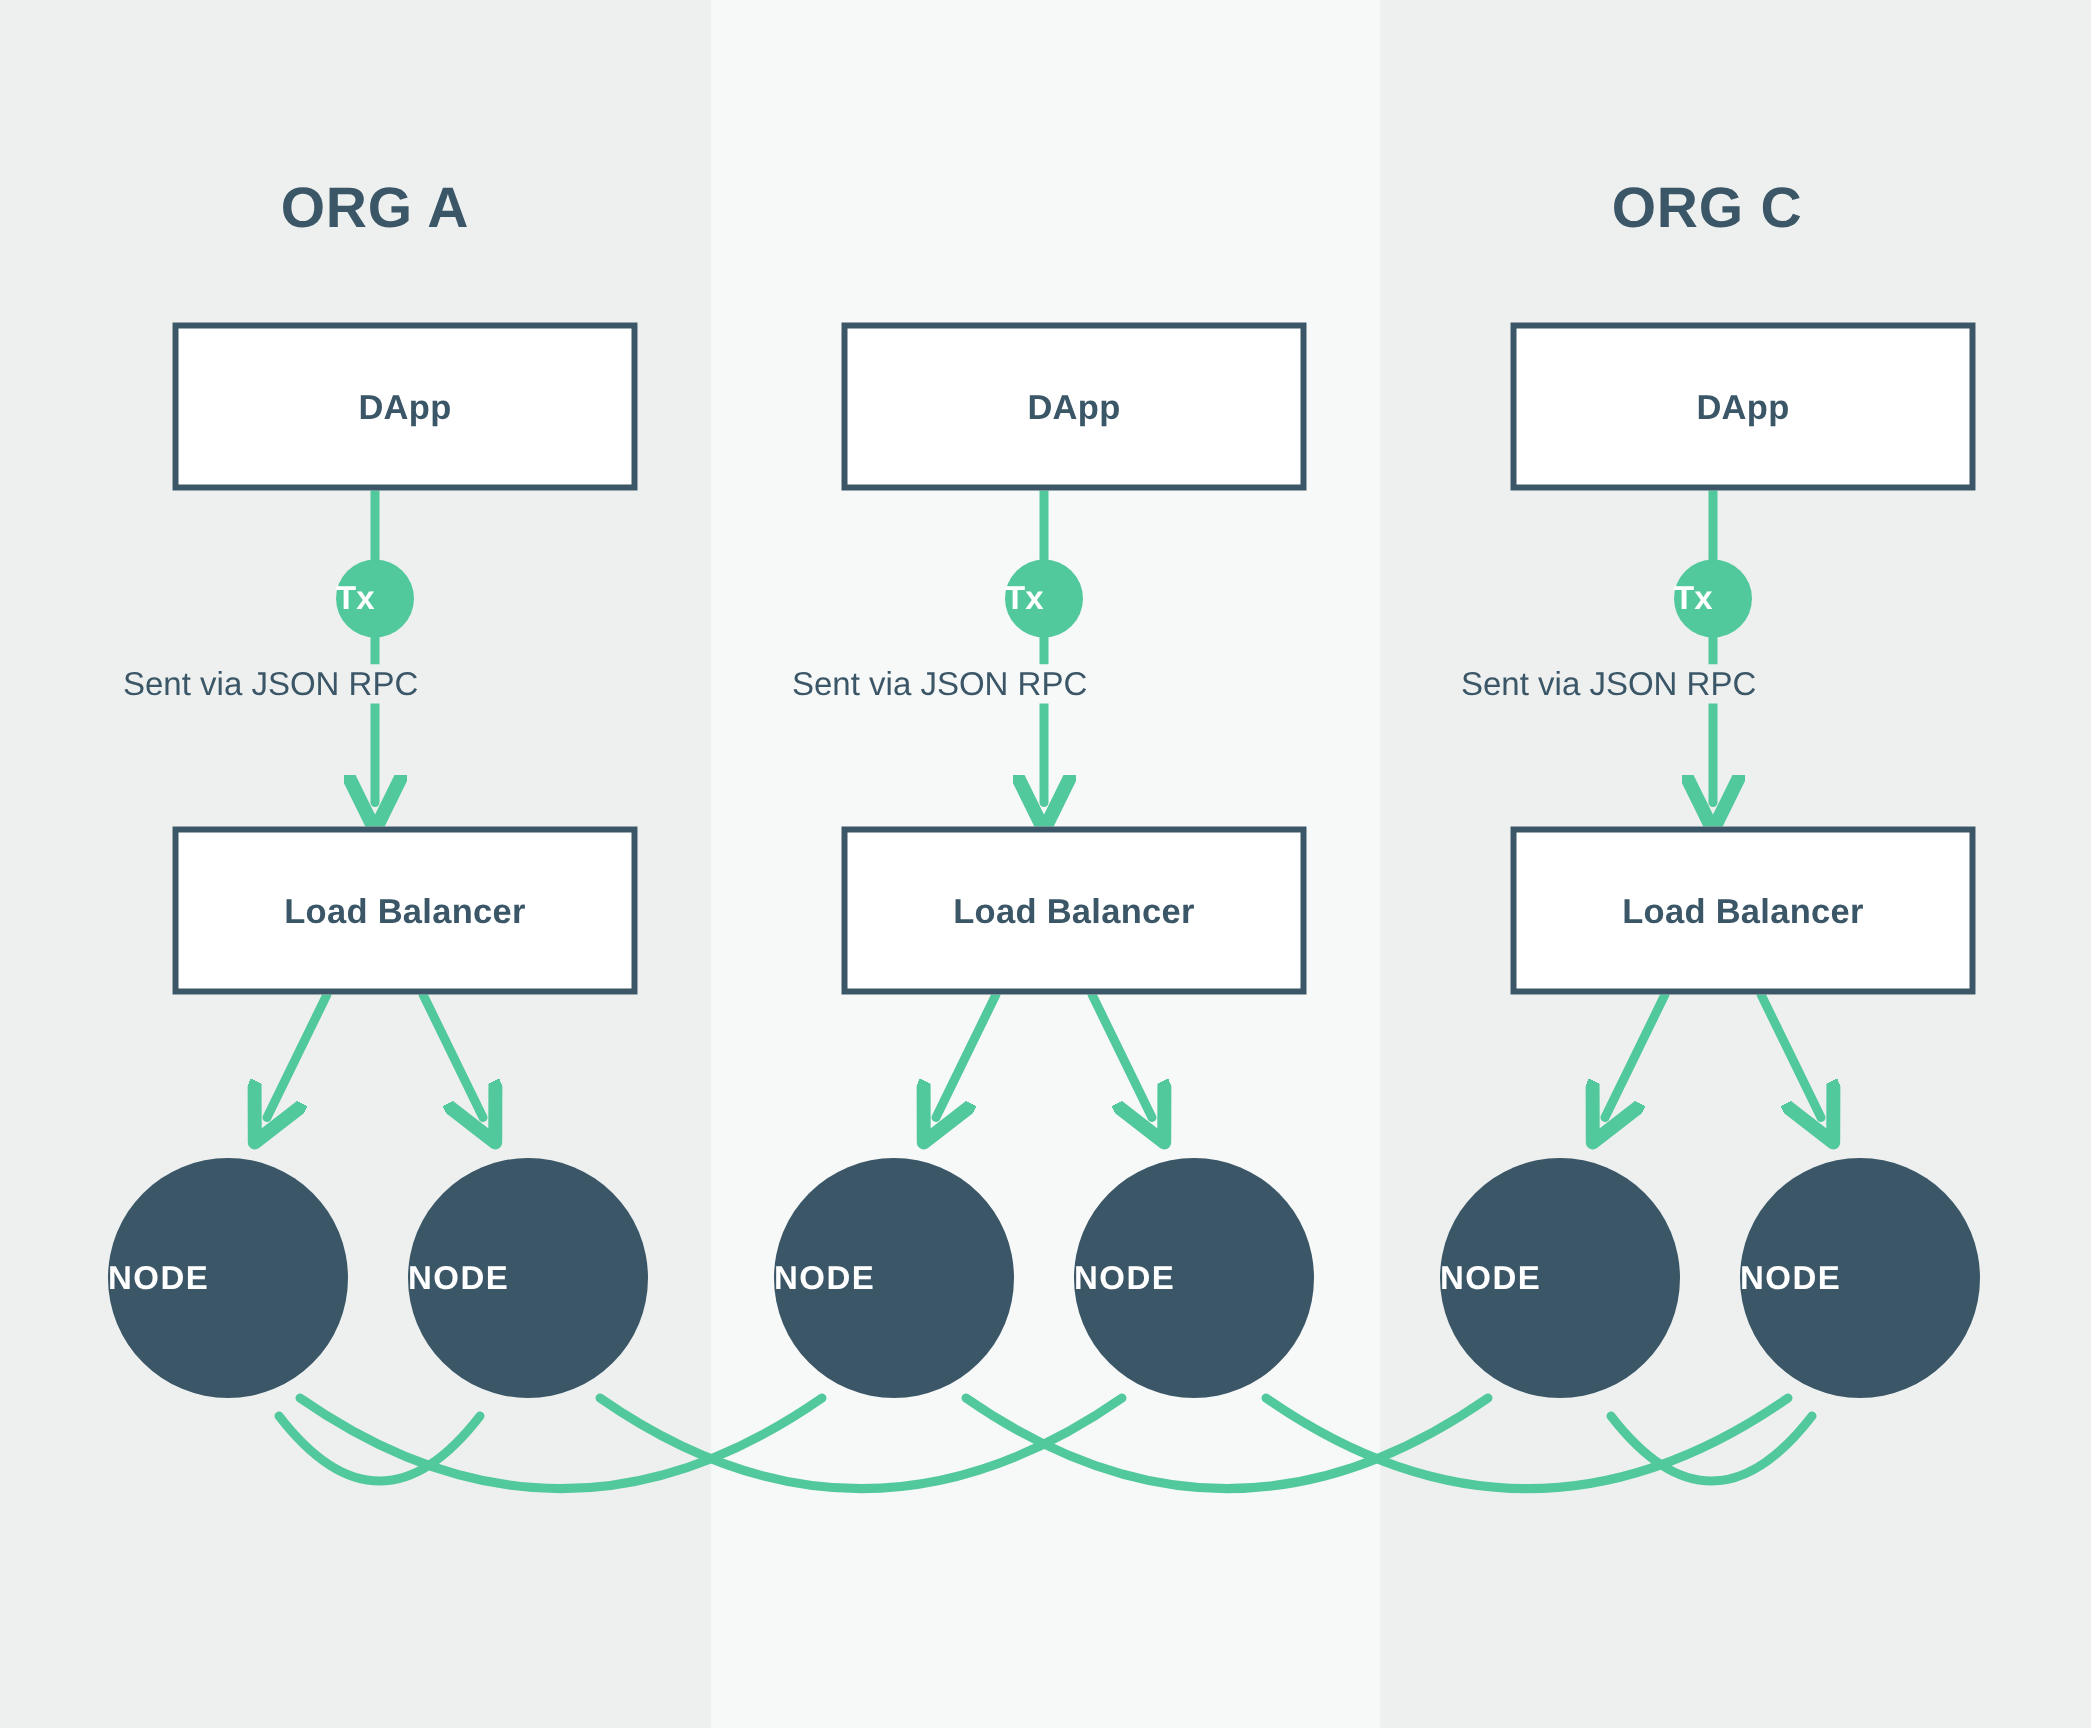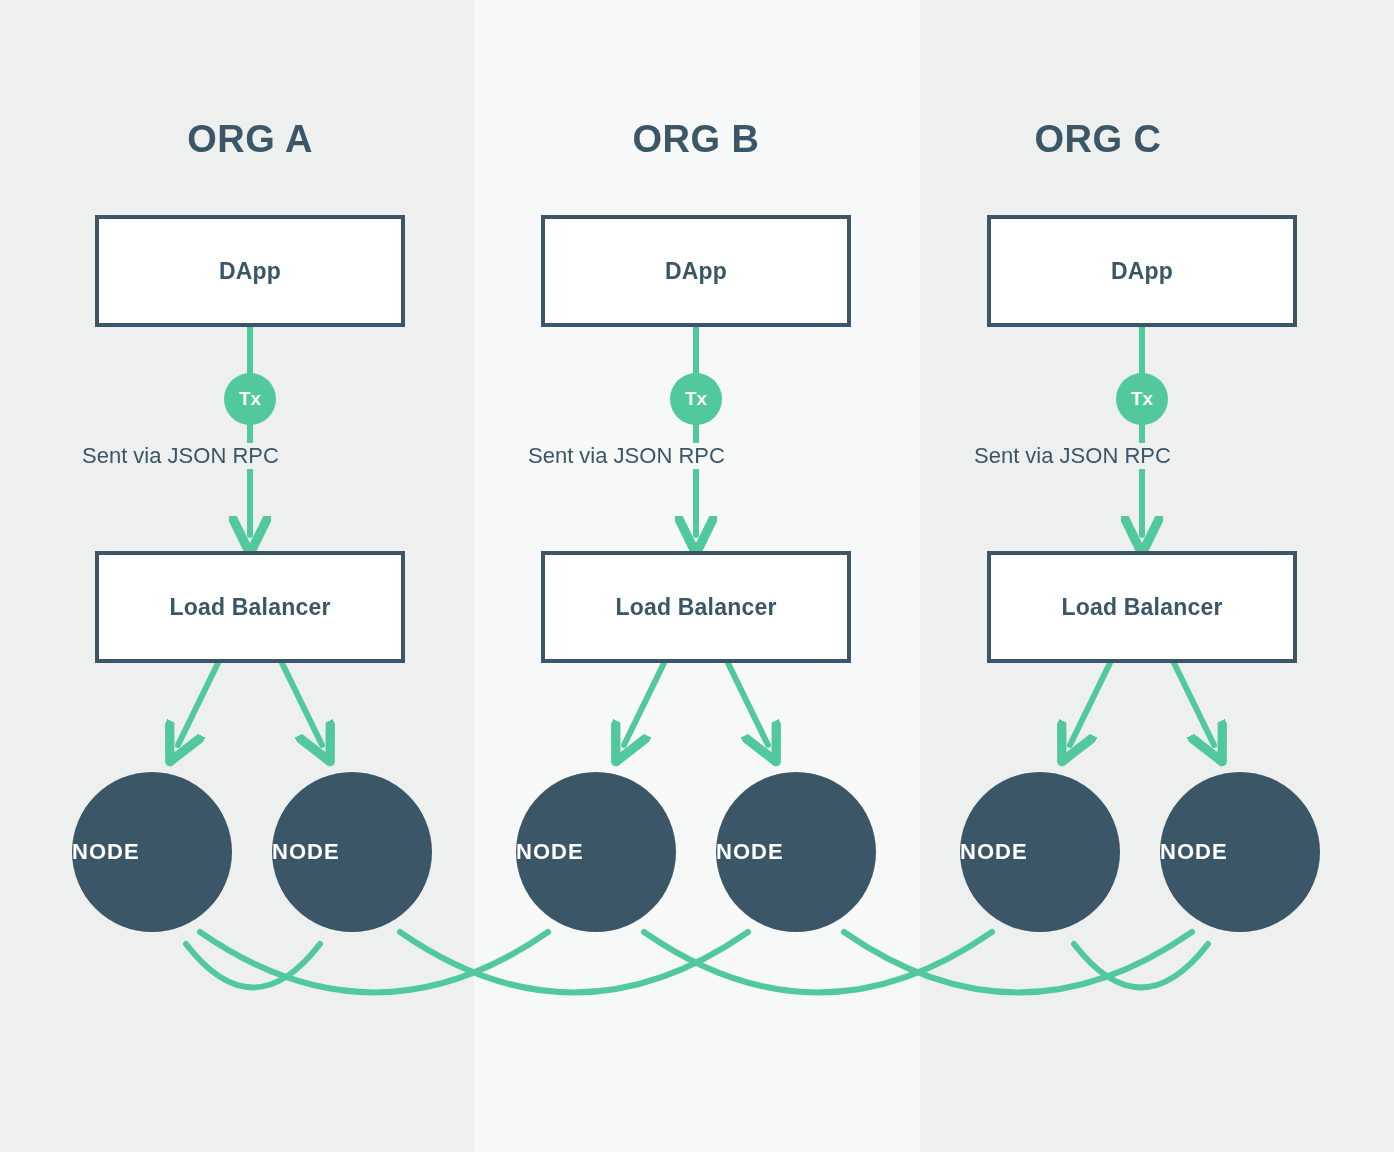"ORG B" div.org-title { html: <div>ORG B</div> -> none }
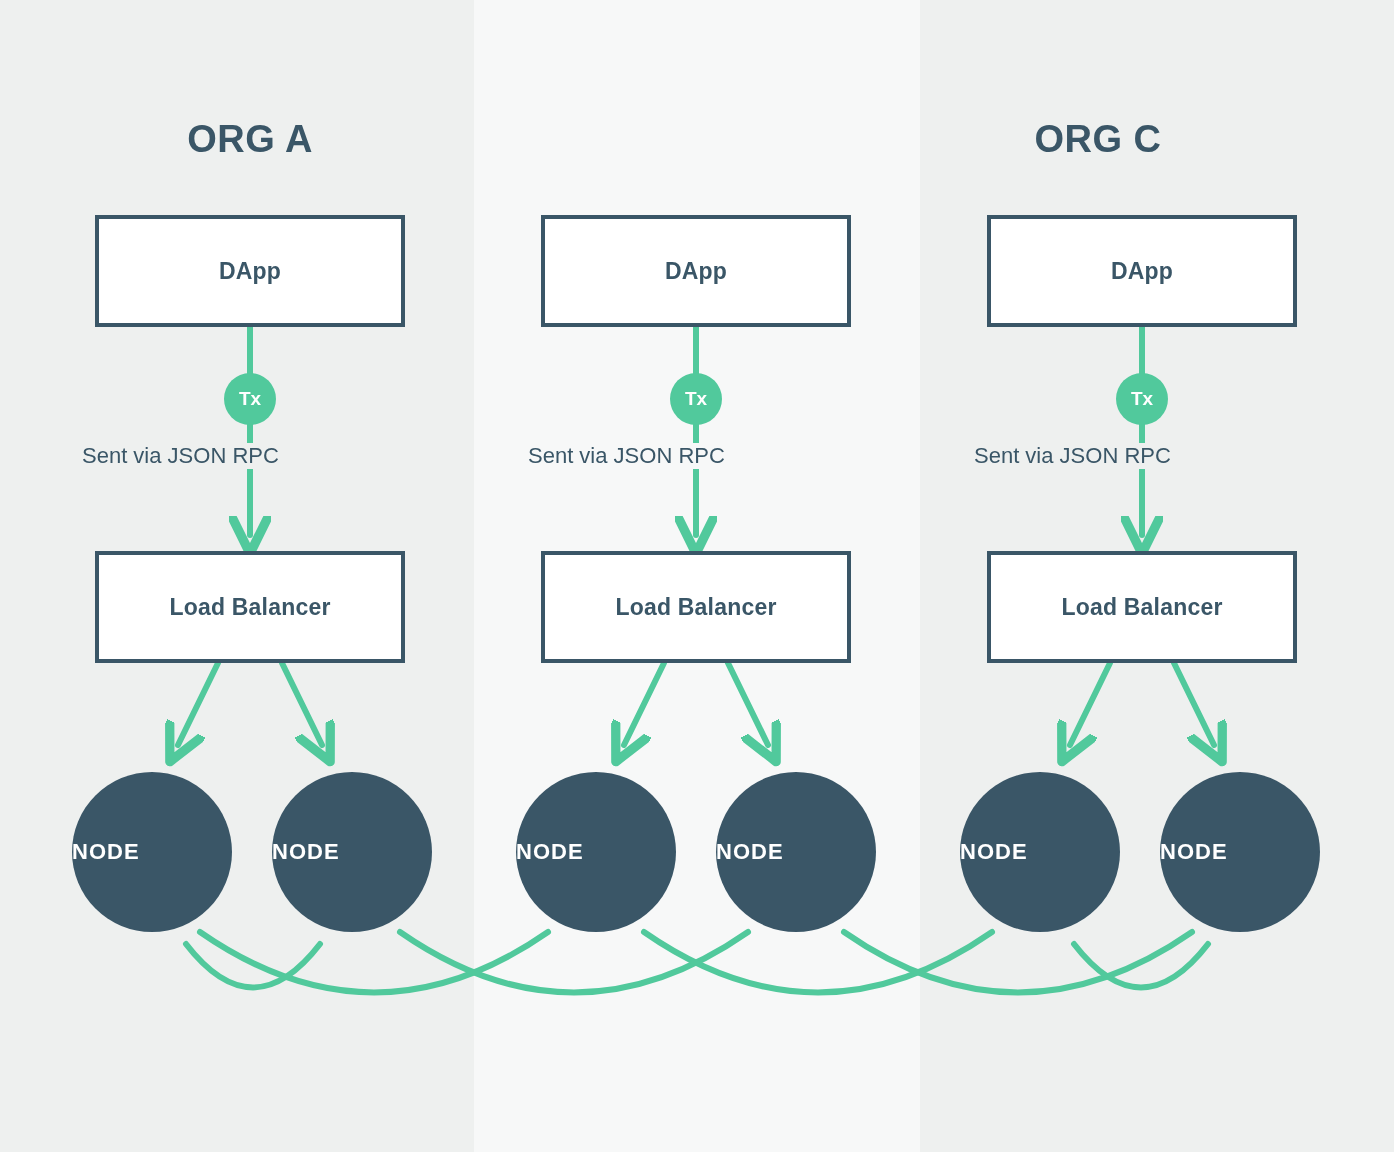"ORG C" div.org-title { left: 928px -> 968px }
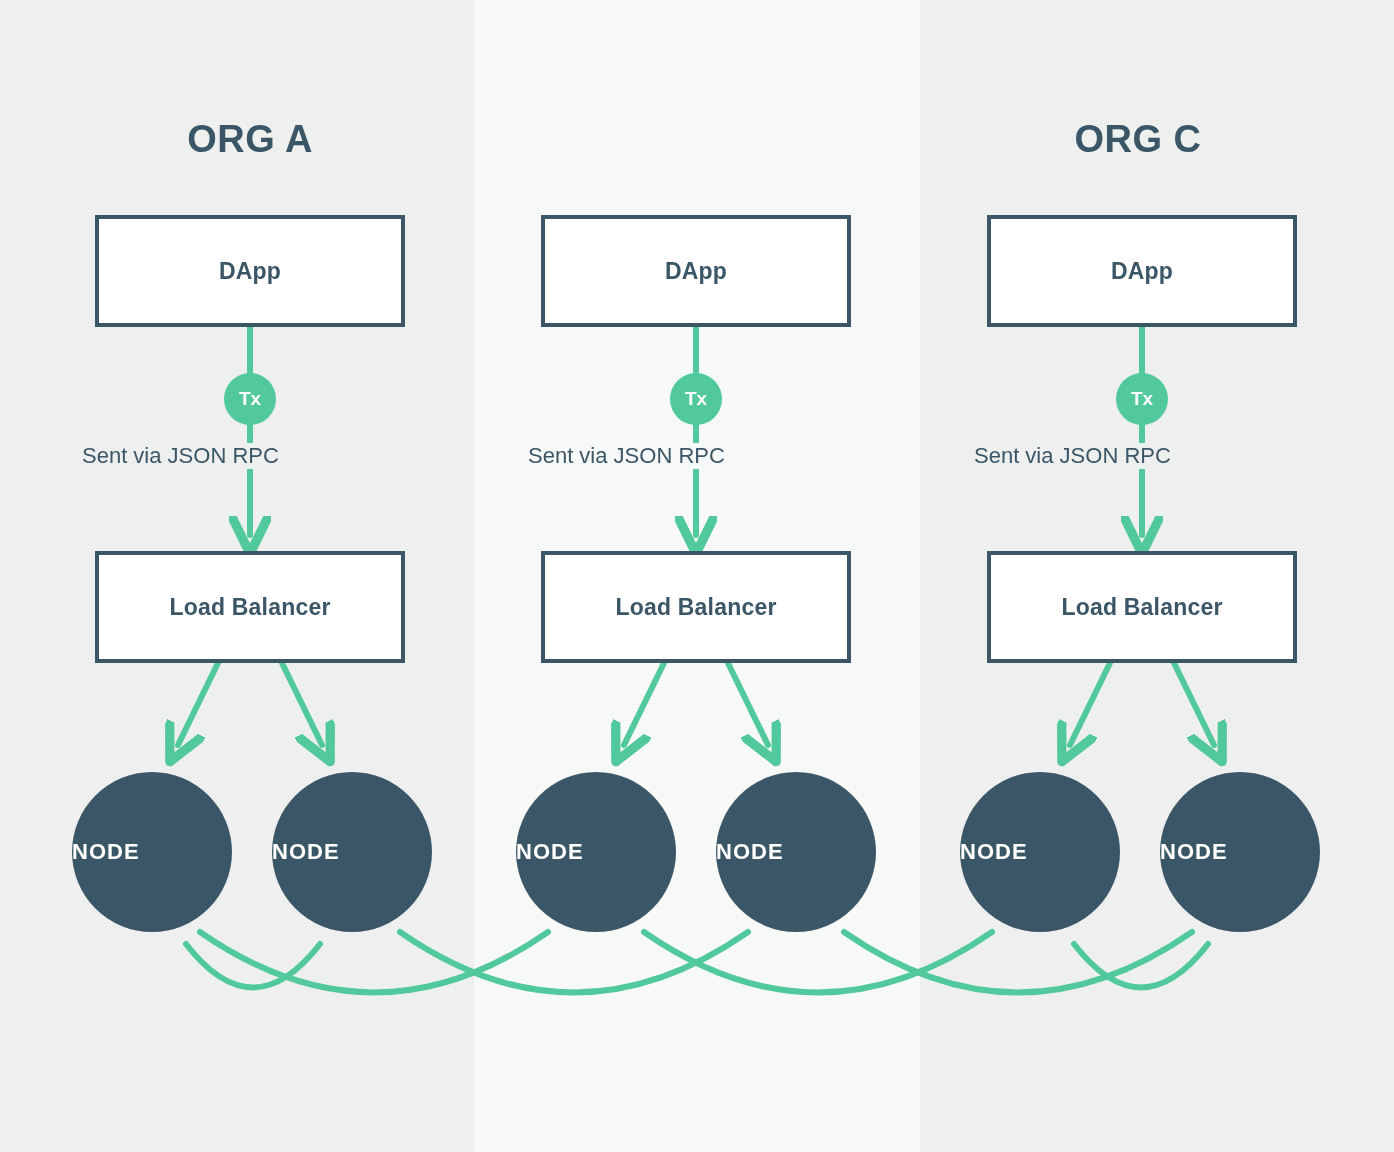"DApp" .box { margin-left: none -> 20px }
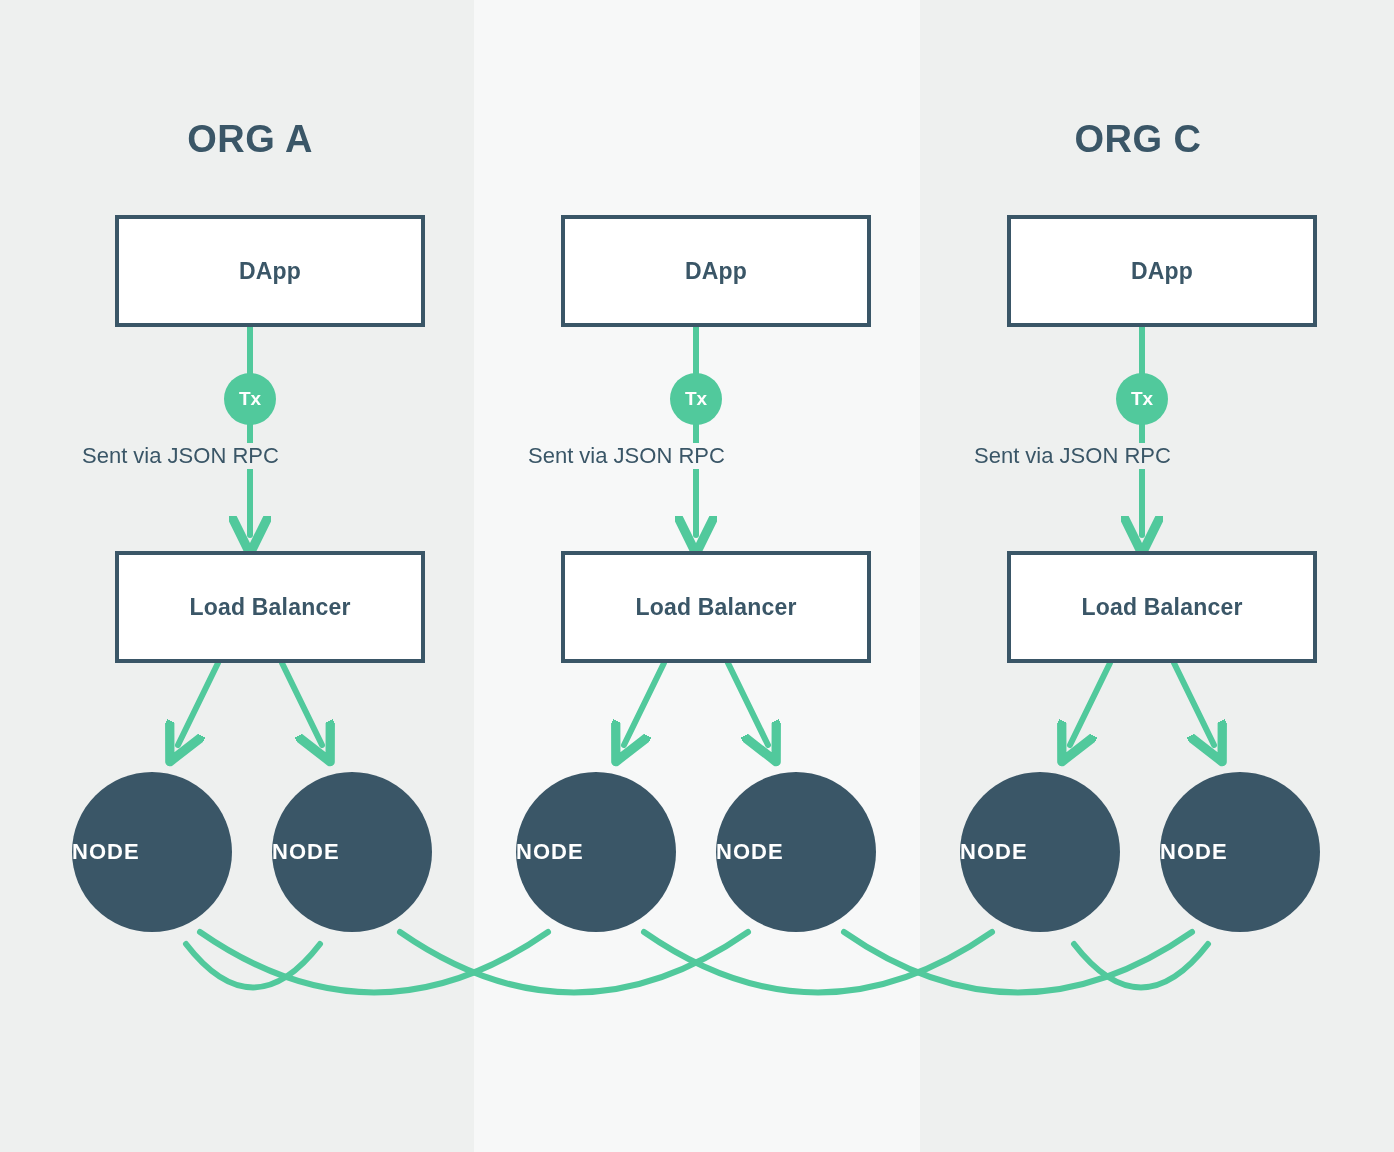"Tx" .tx-badge { font-size: 19px -> 22px; justify-content: center -> none }
